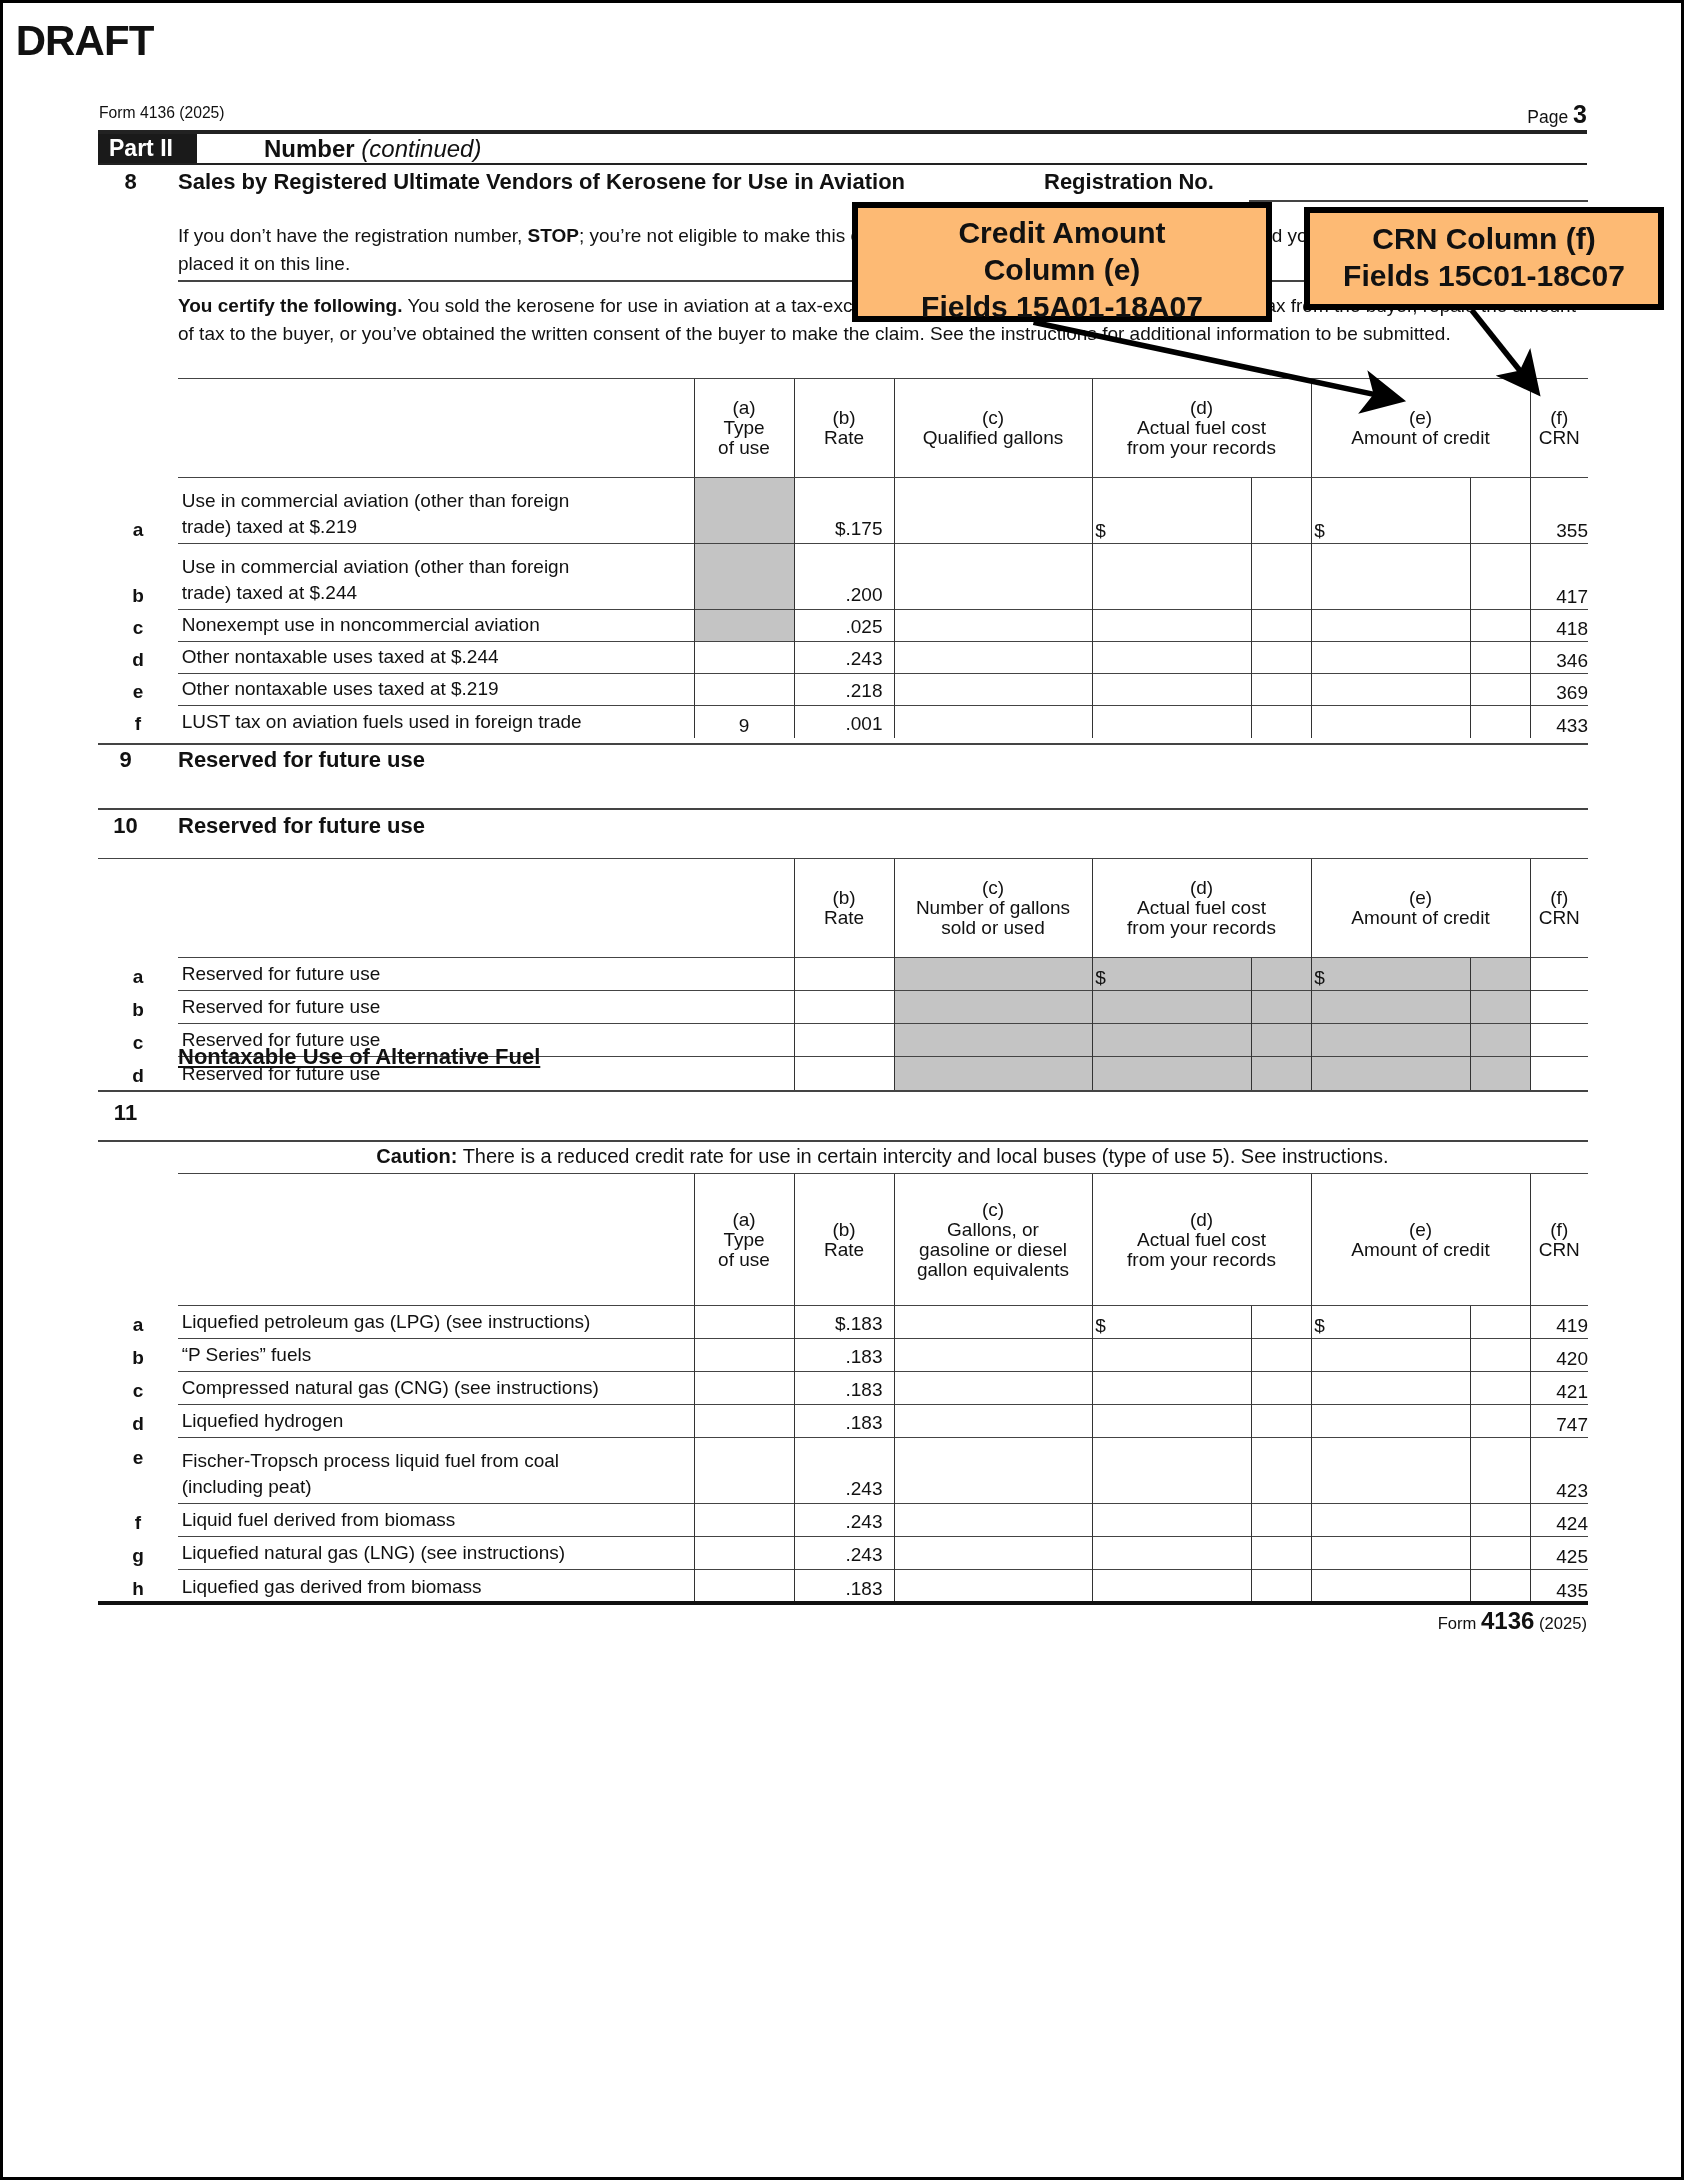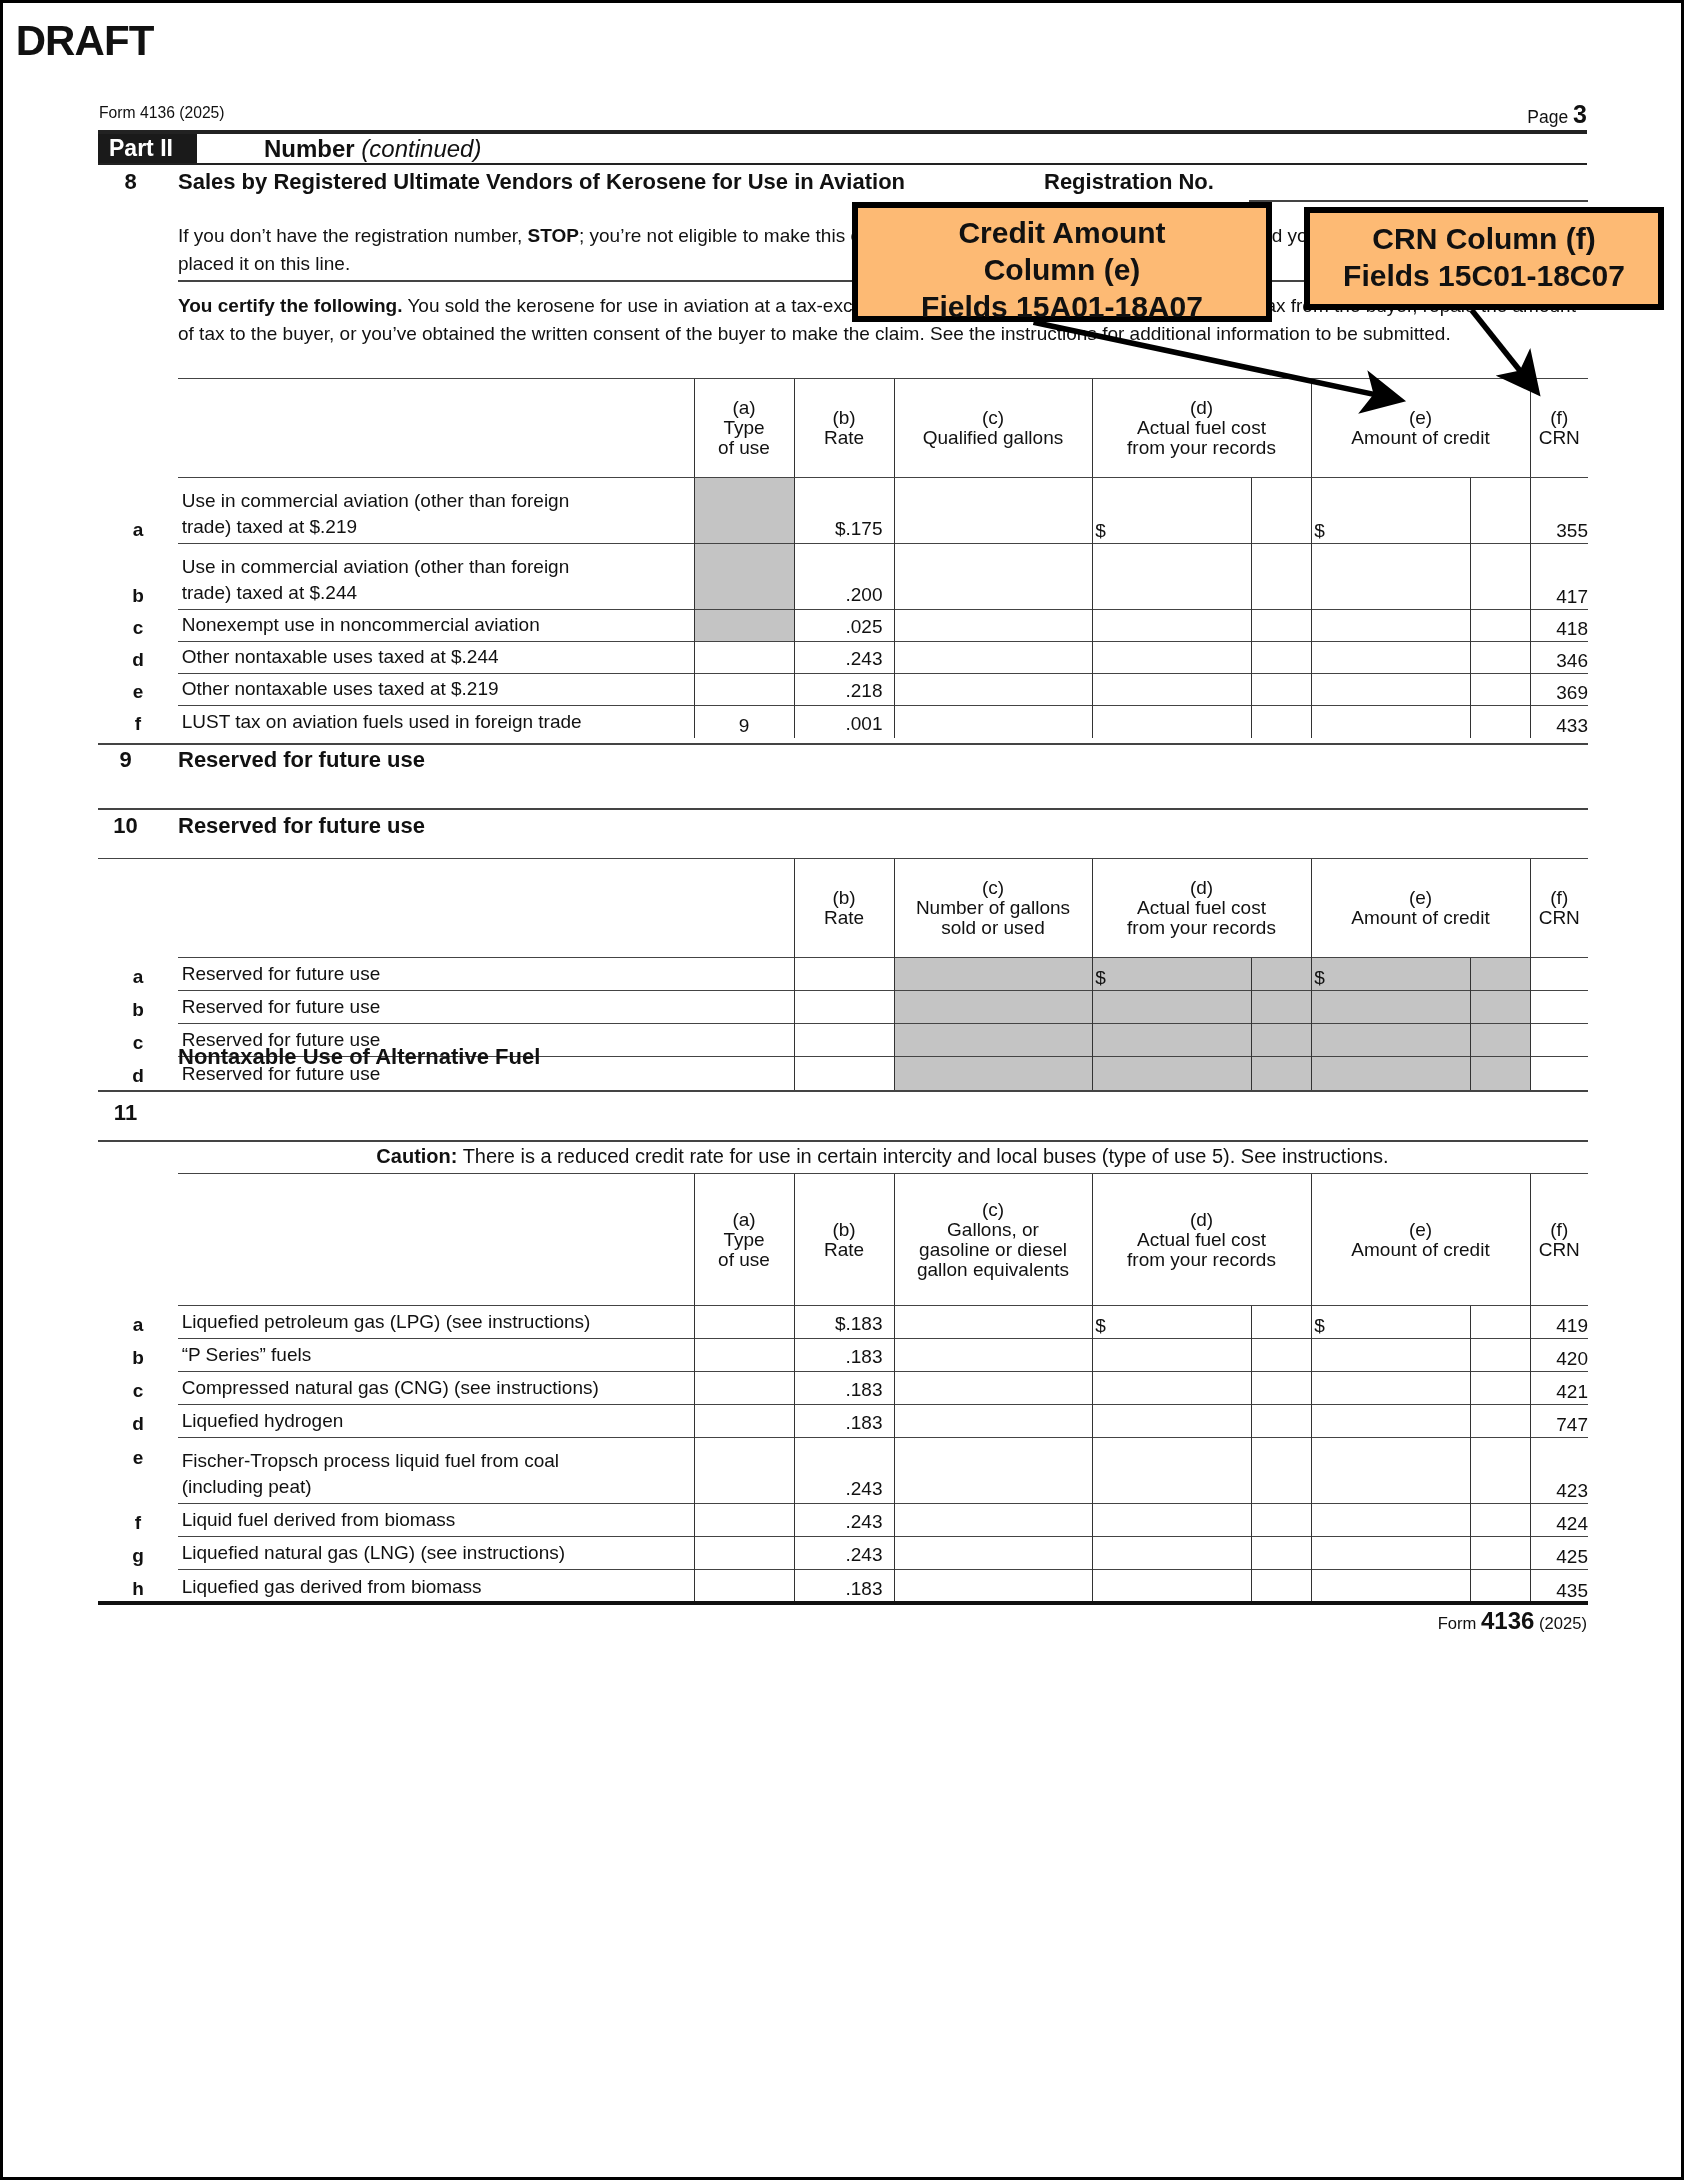"Nontaxable Use of Alternative Fuel" div.section-title { text-decoration: none -> underline }
